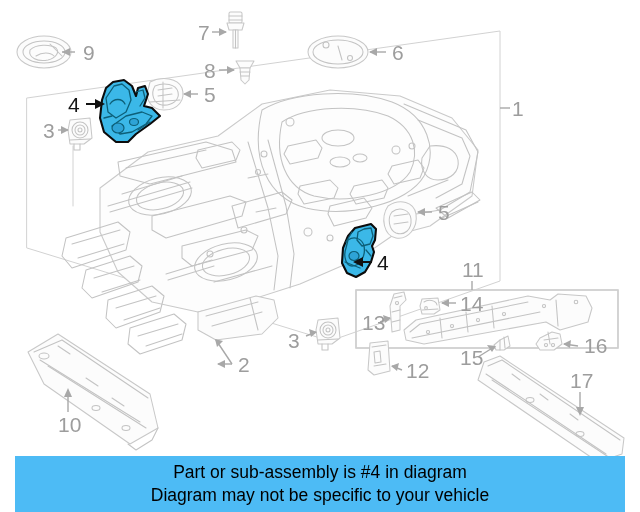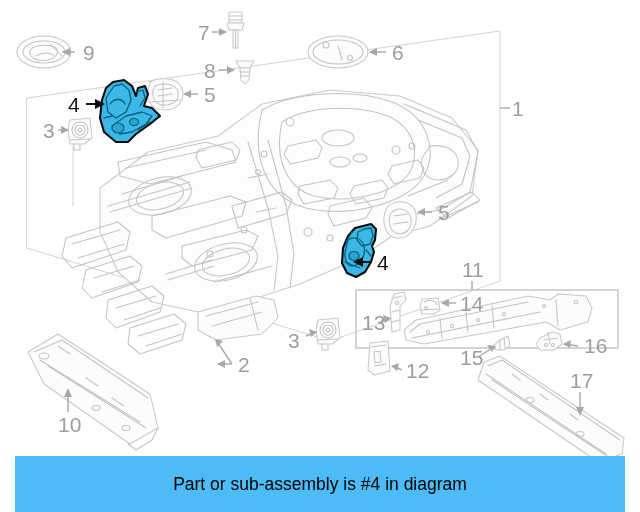"Diagram may not be specific" div.line { html: none -> <div>Diagram may not be specific to your vehicle</div> }
